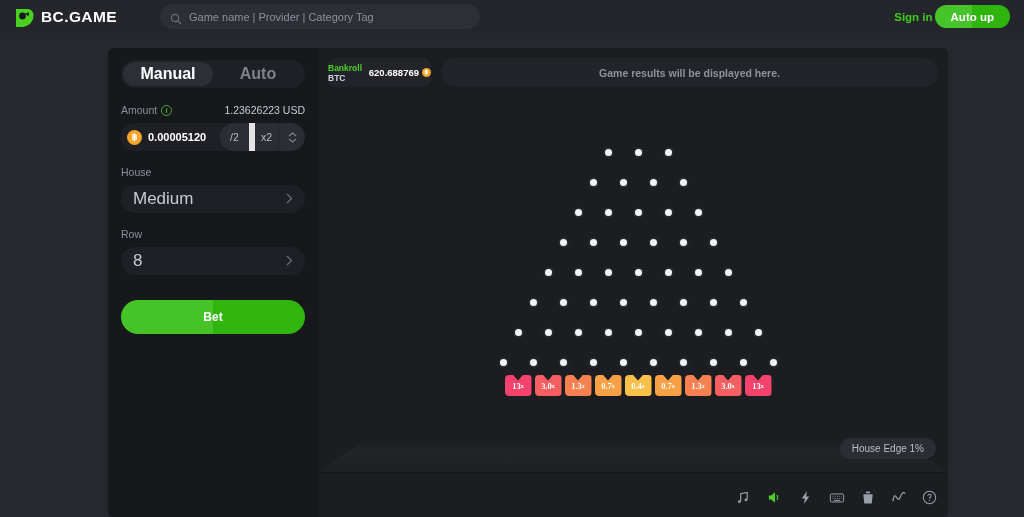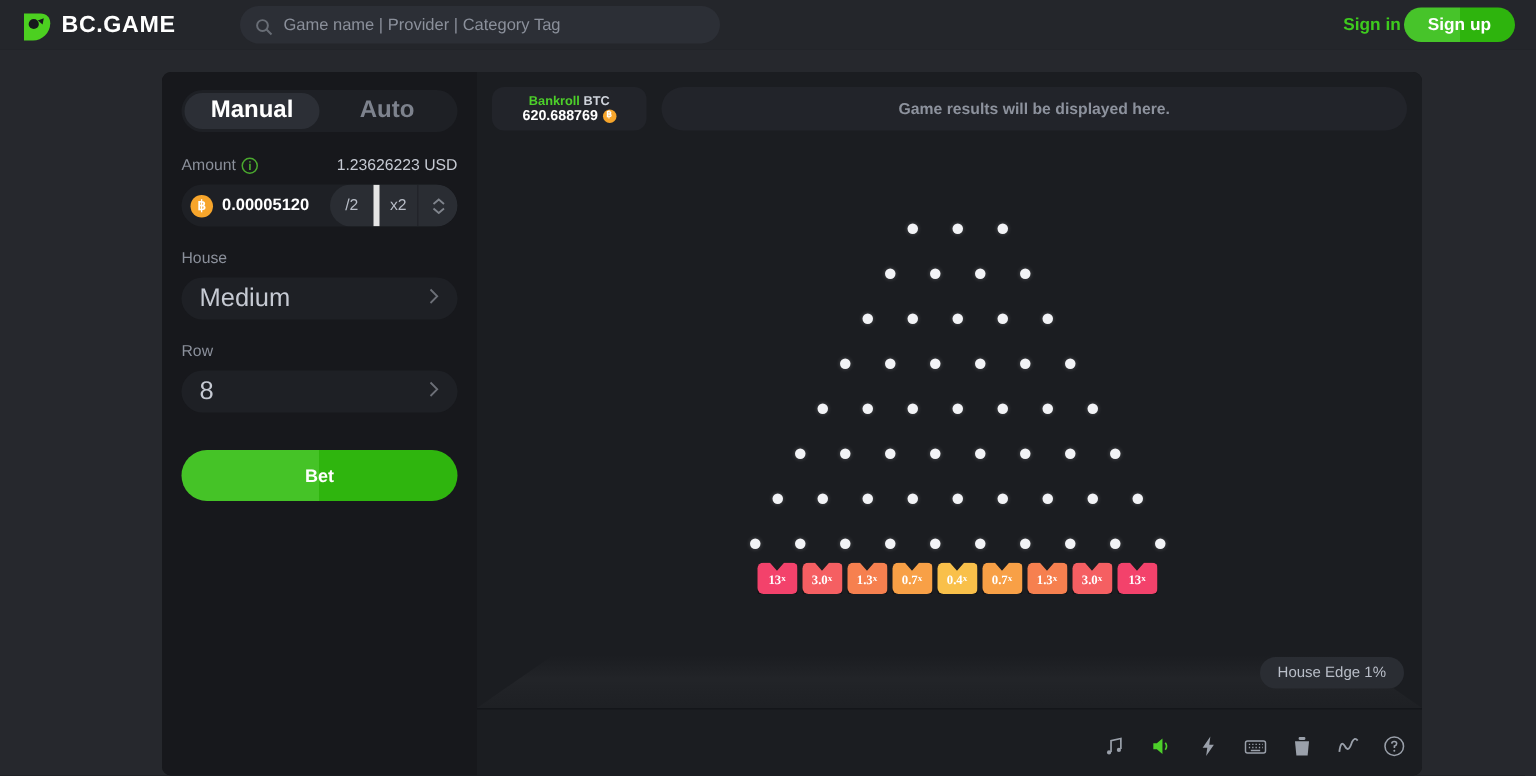"Sign up" button { text: Sign -> Auto }
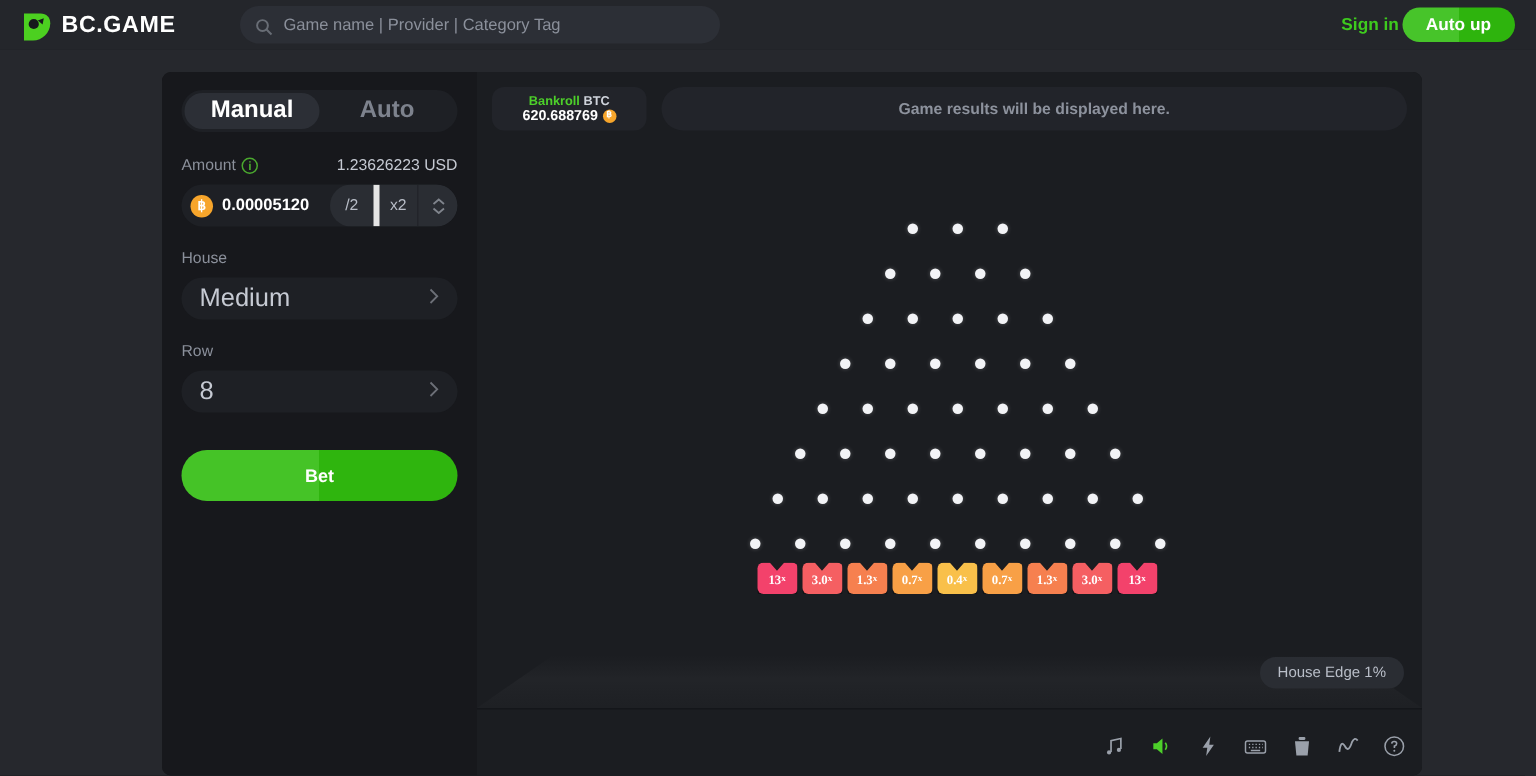"Bankroll BTC" #bankroll-chip { flex-direction: column -> row }
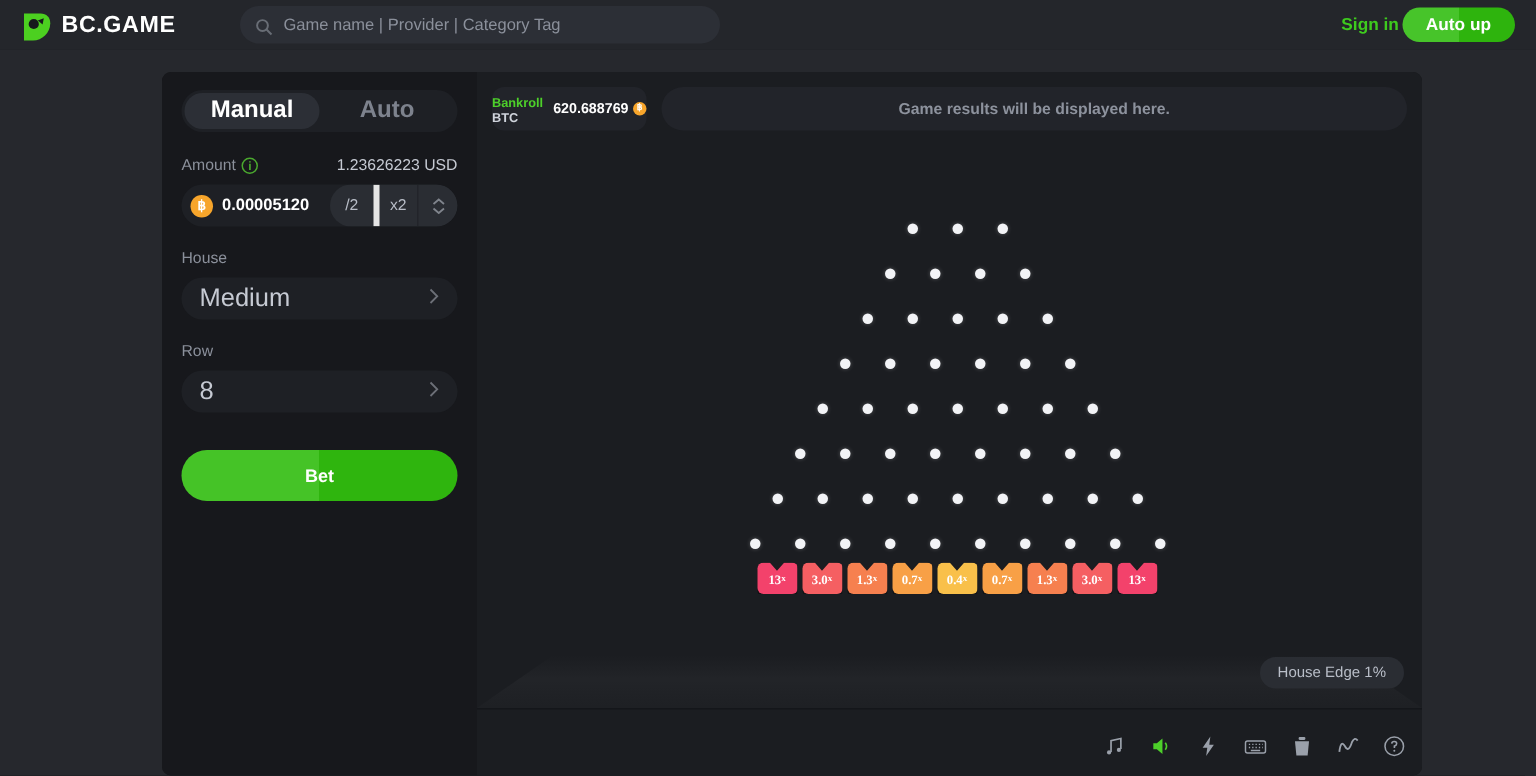"x2" .amount-btn + .amount-btn { border-left: 4px solid #e5e5e5 -> 6px solid #e5e5e5 }
